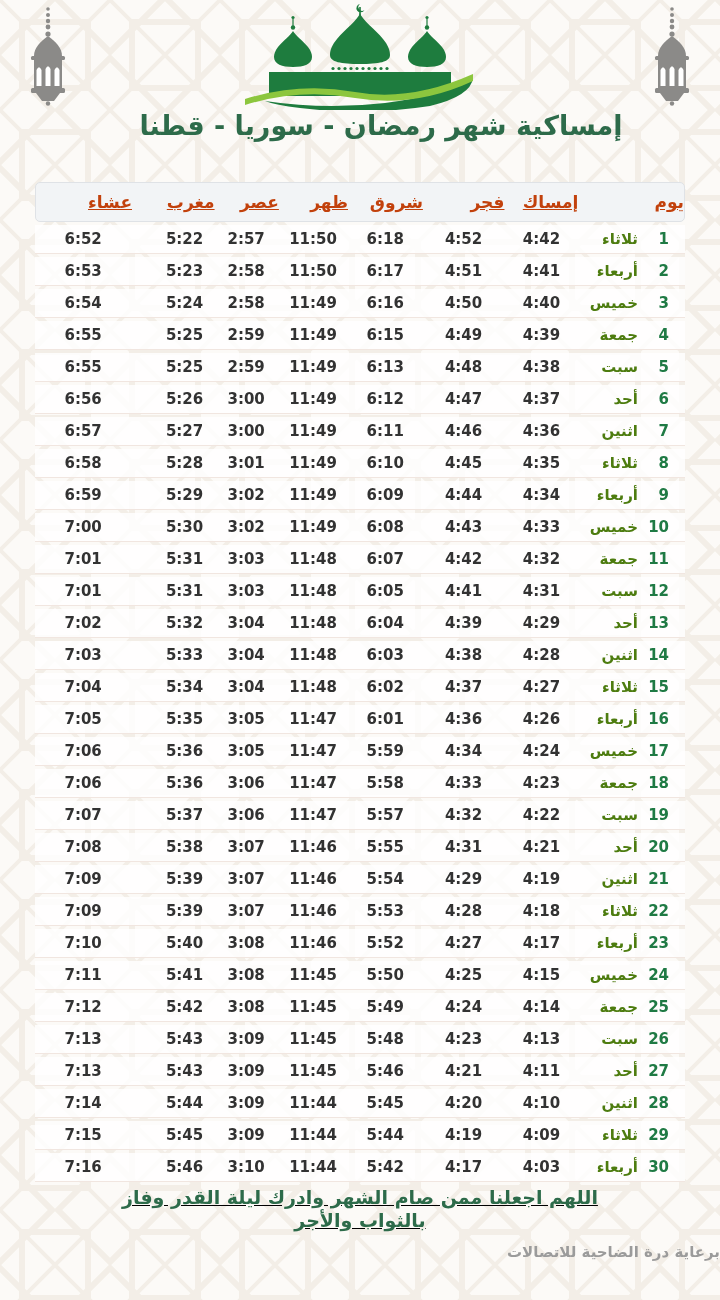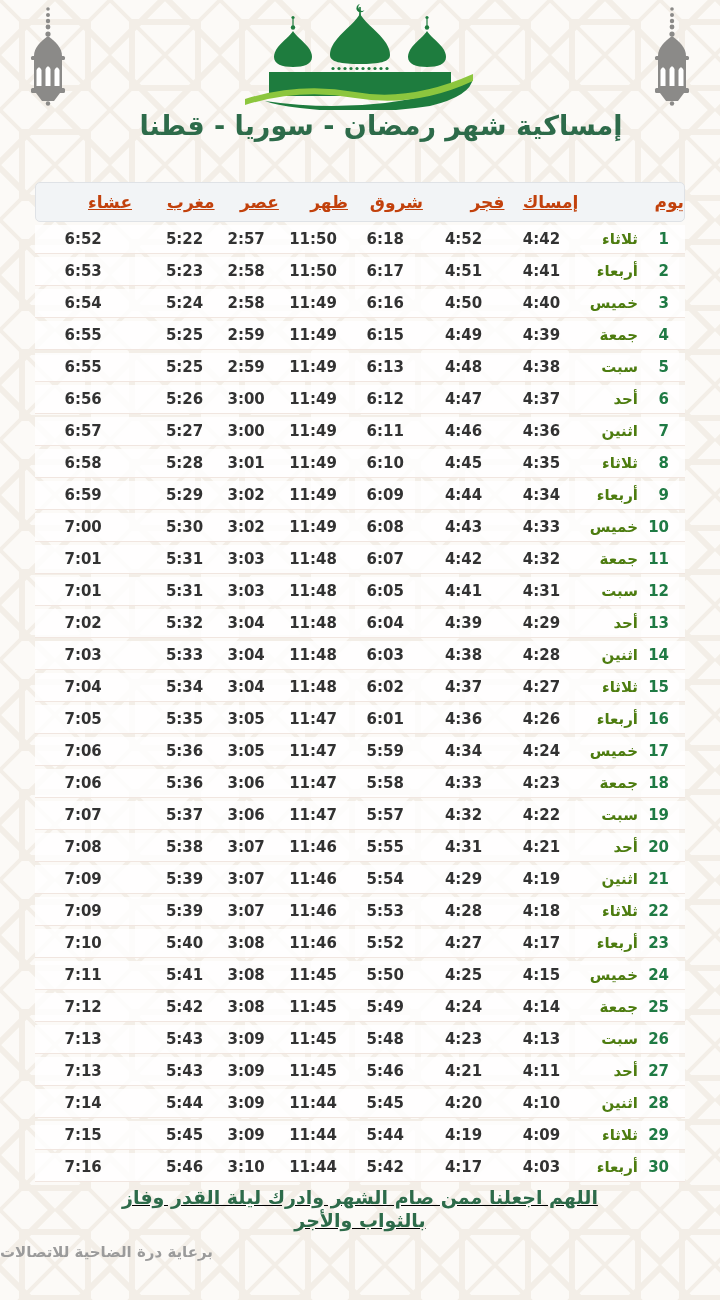"برعاية درة الضاحية للاتصالات" .sponsor { text-align: left -> right }
